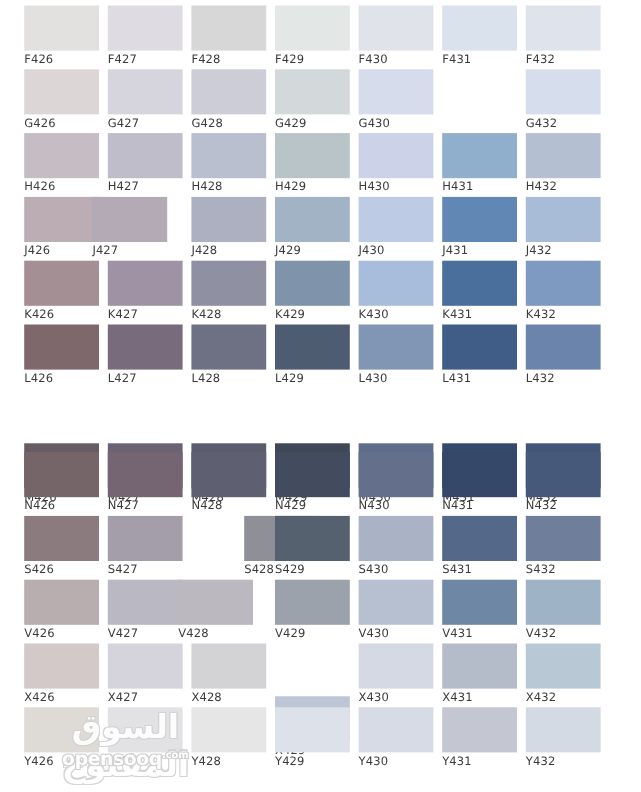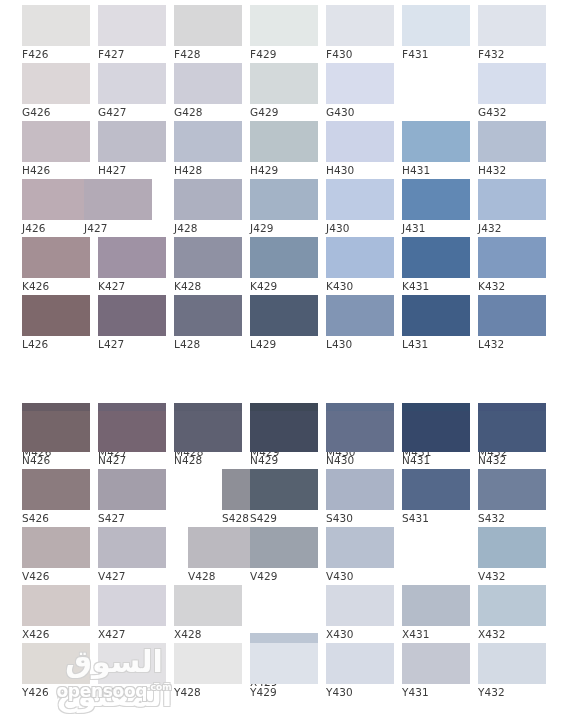"V428" div.cell { left: 188px -> 162px }
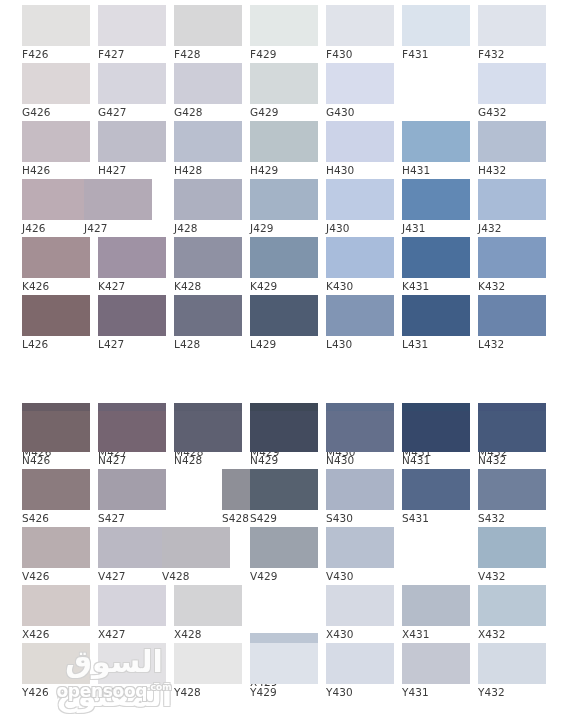"V431" div.cell { html: none -> <div> <div></div> <div>V431</div> </div> }
